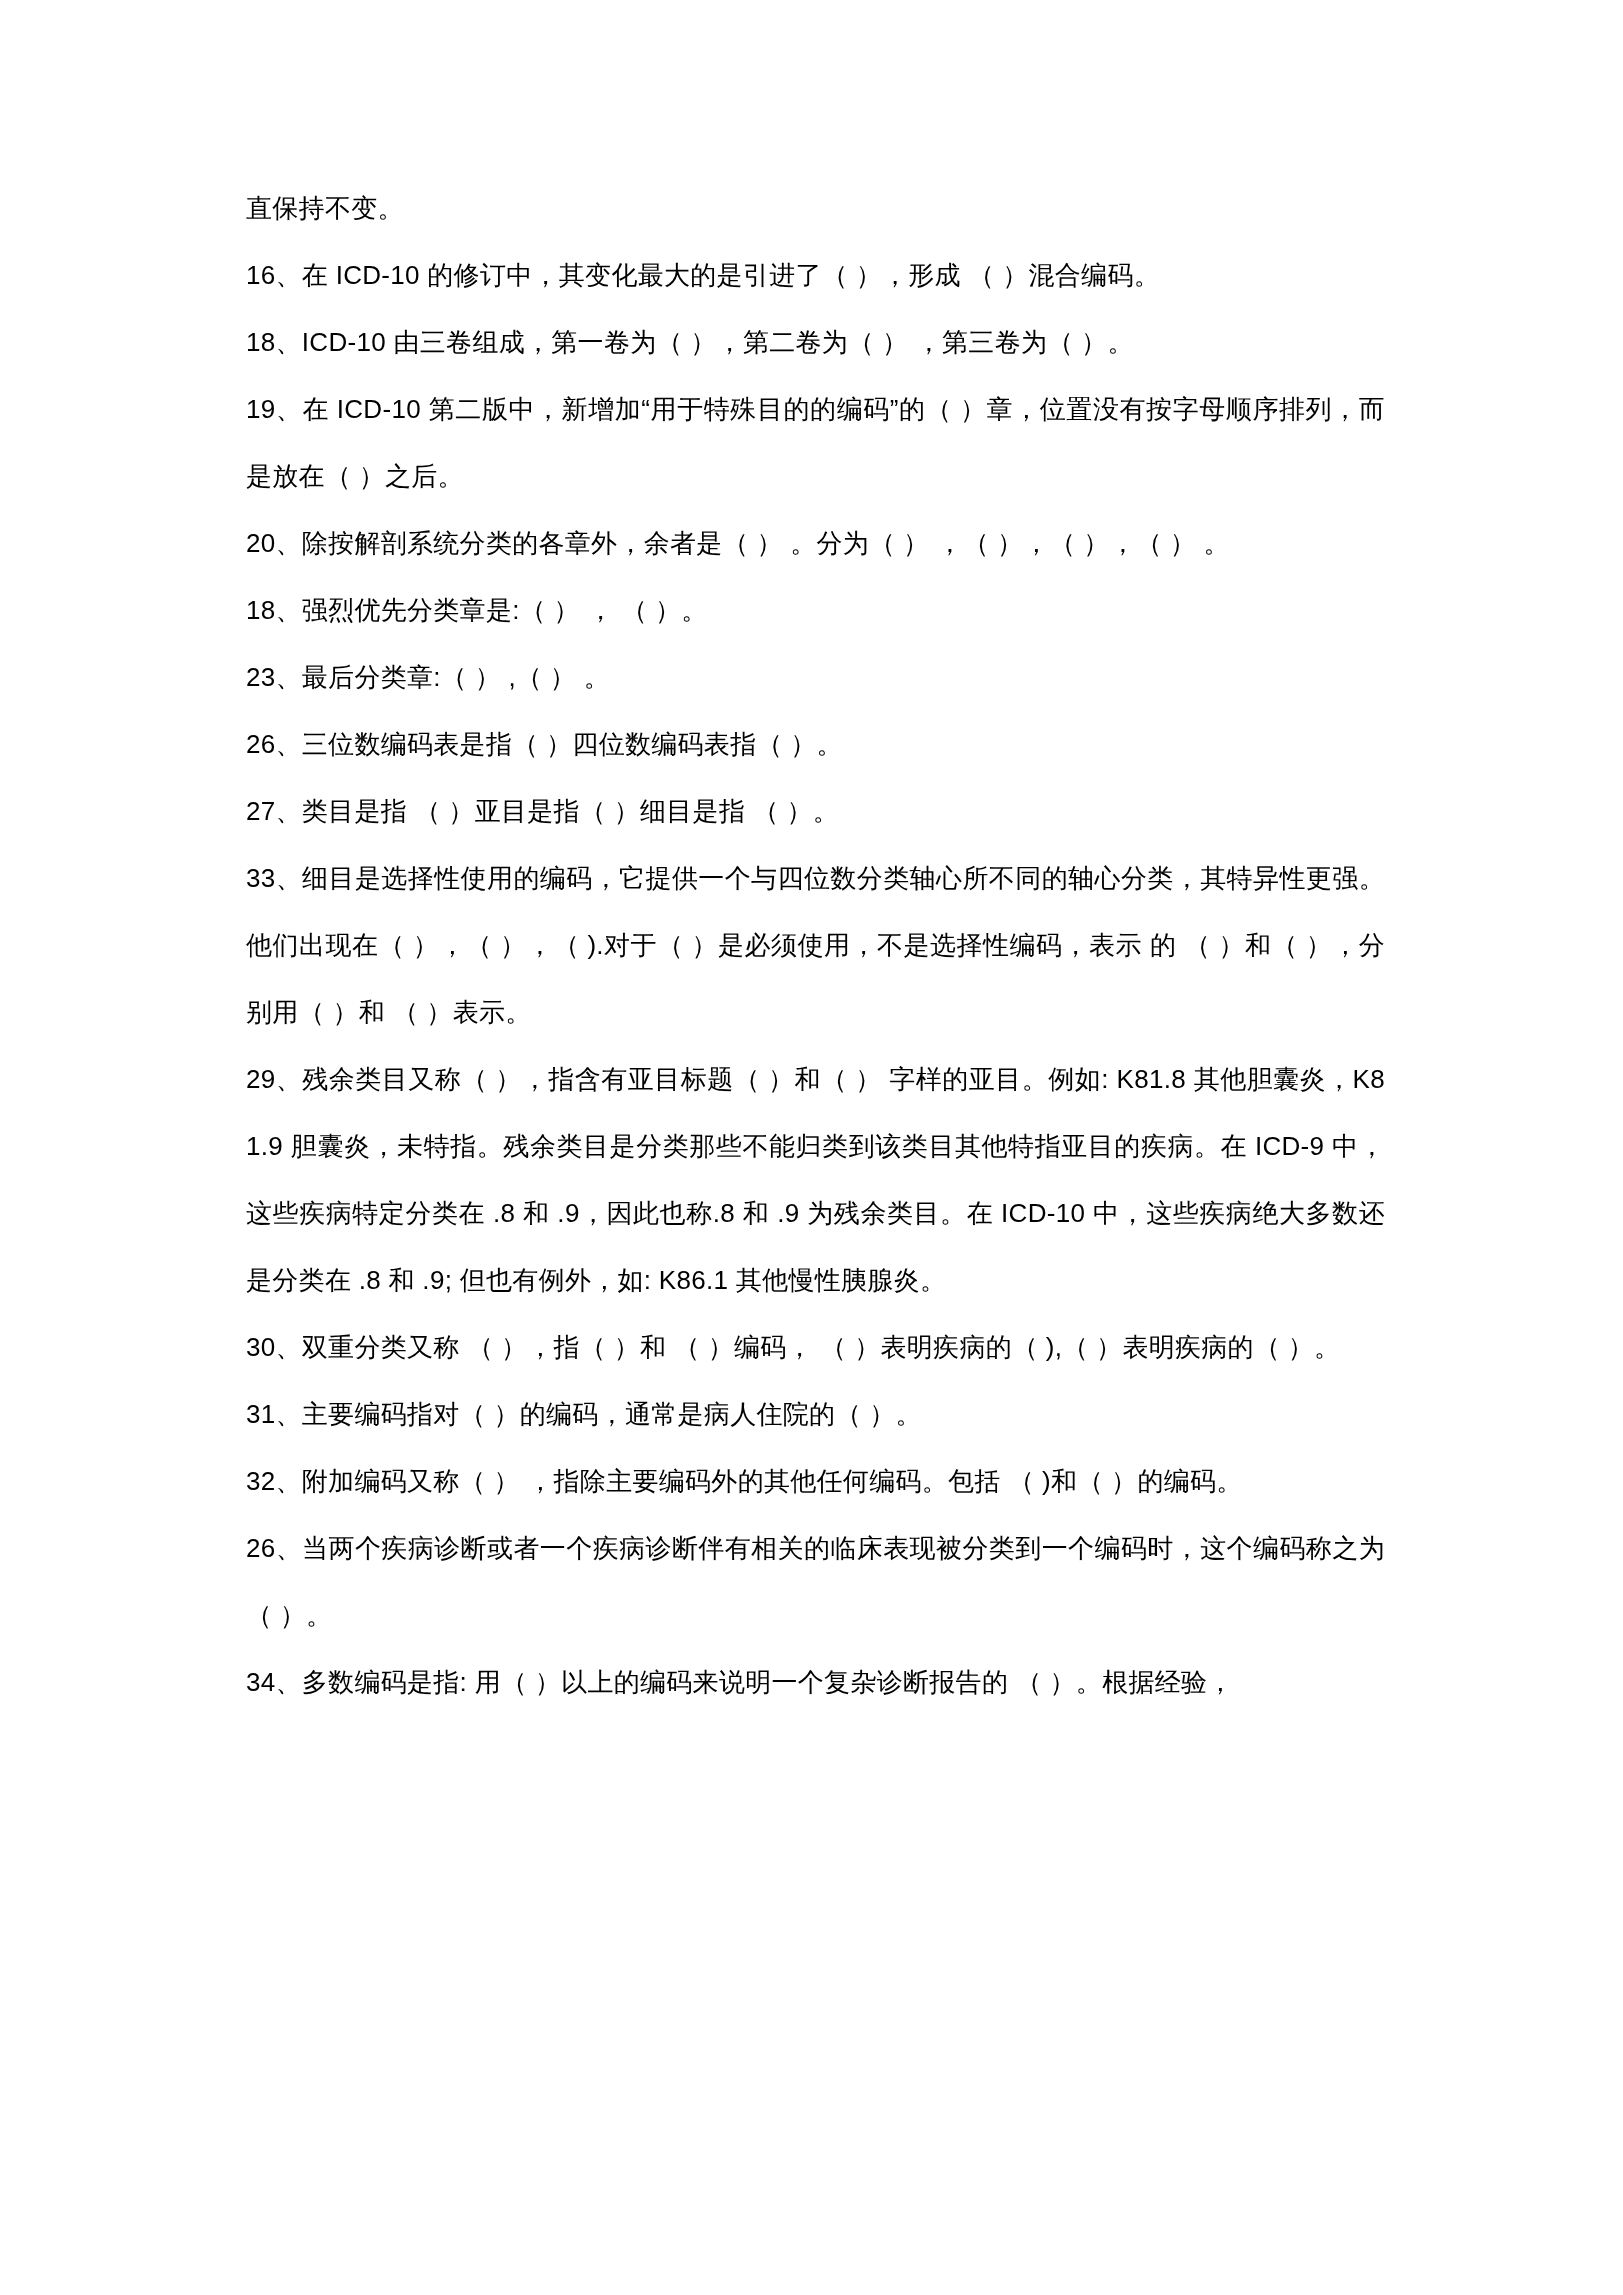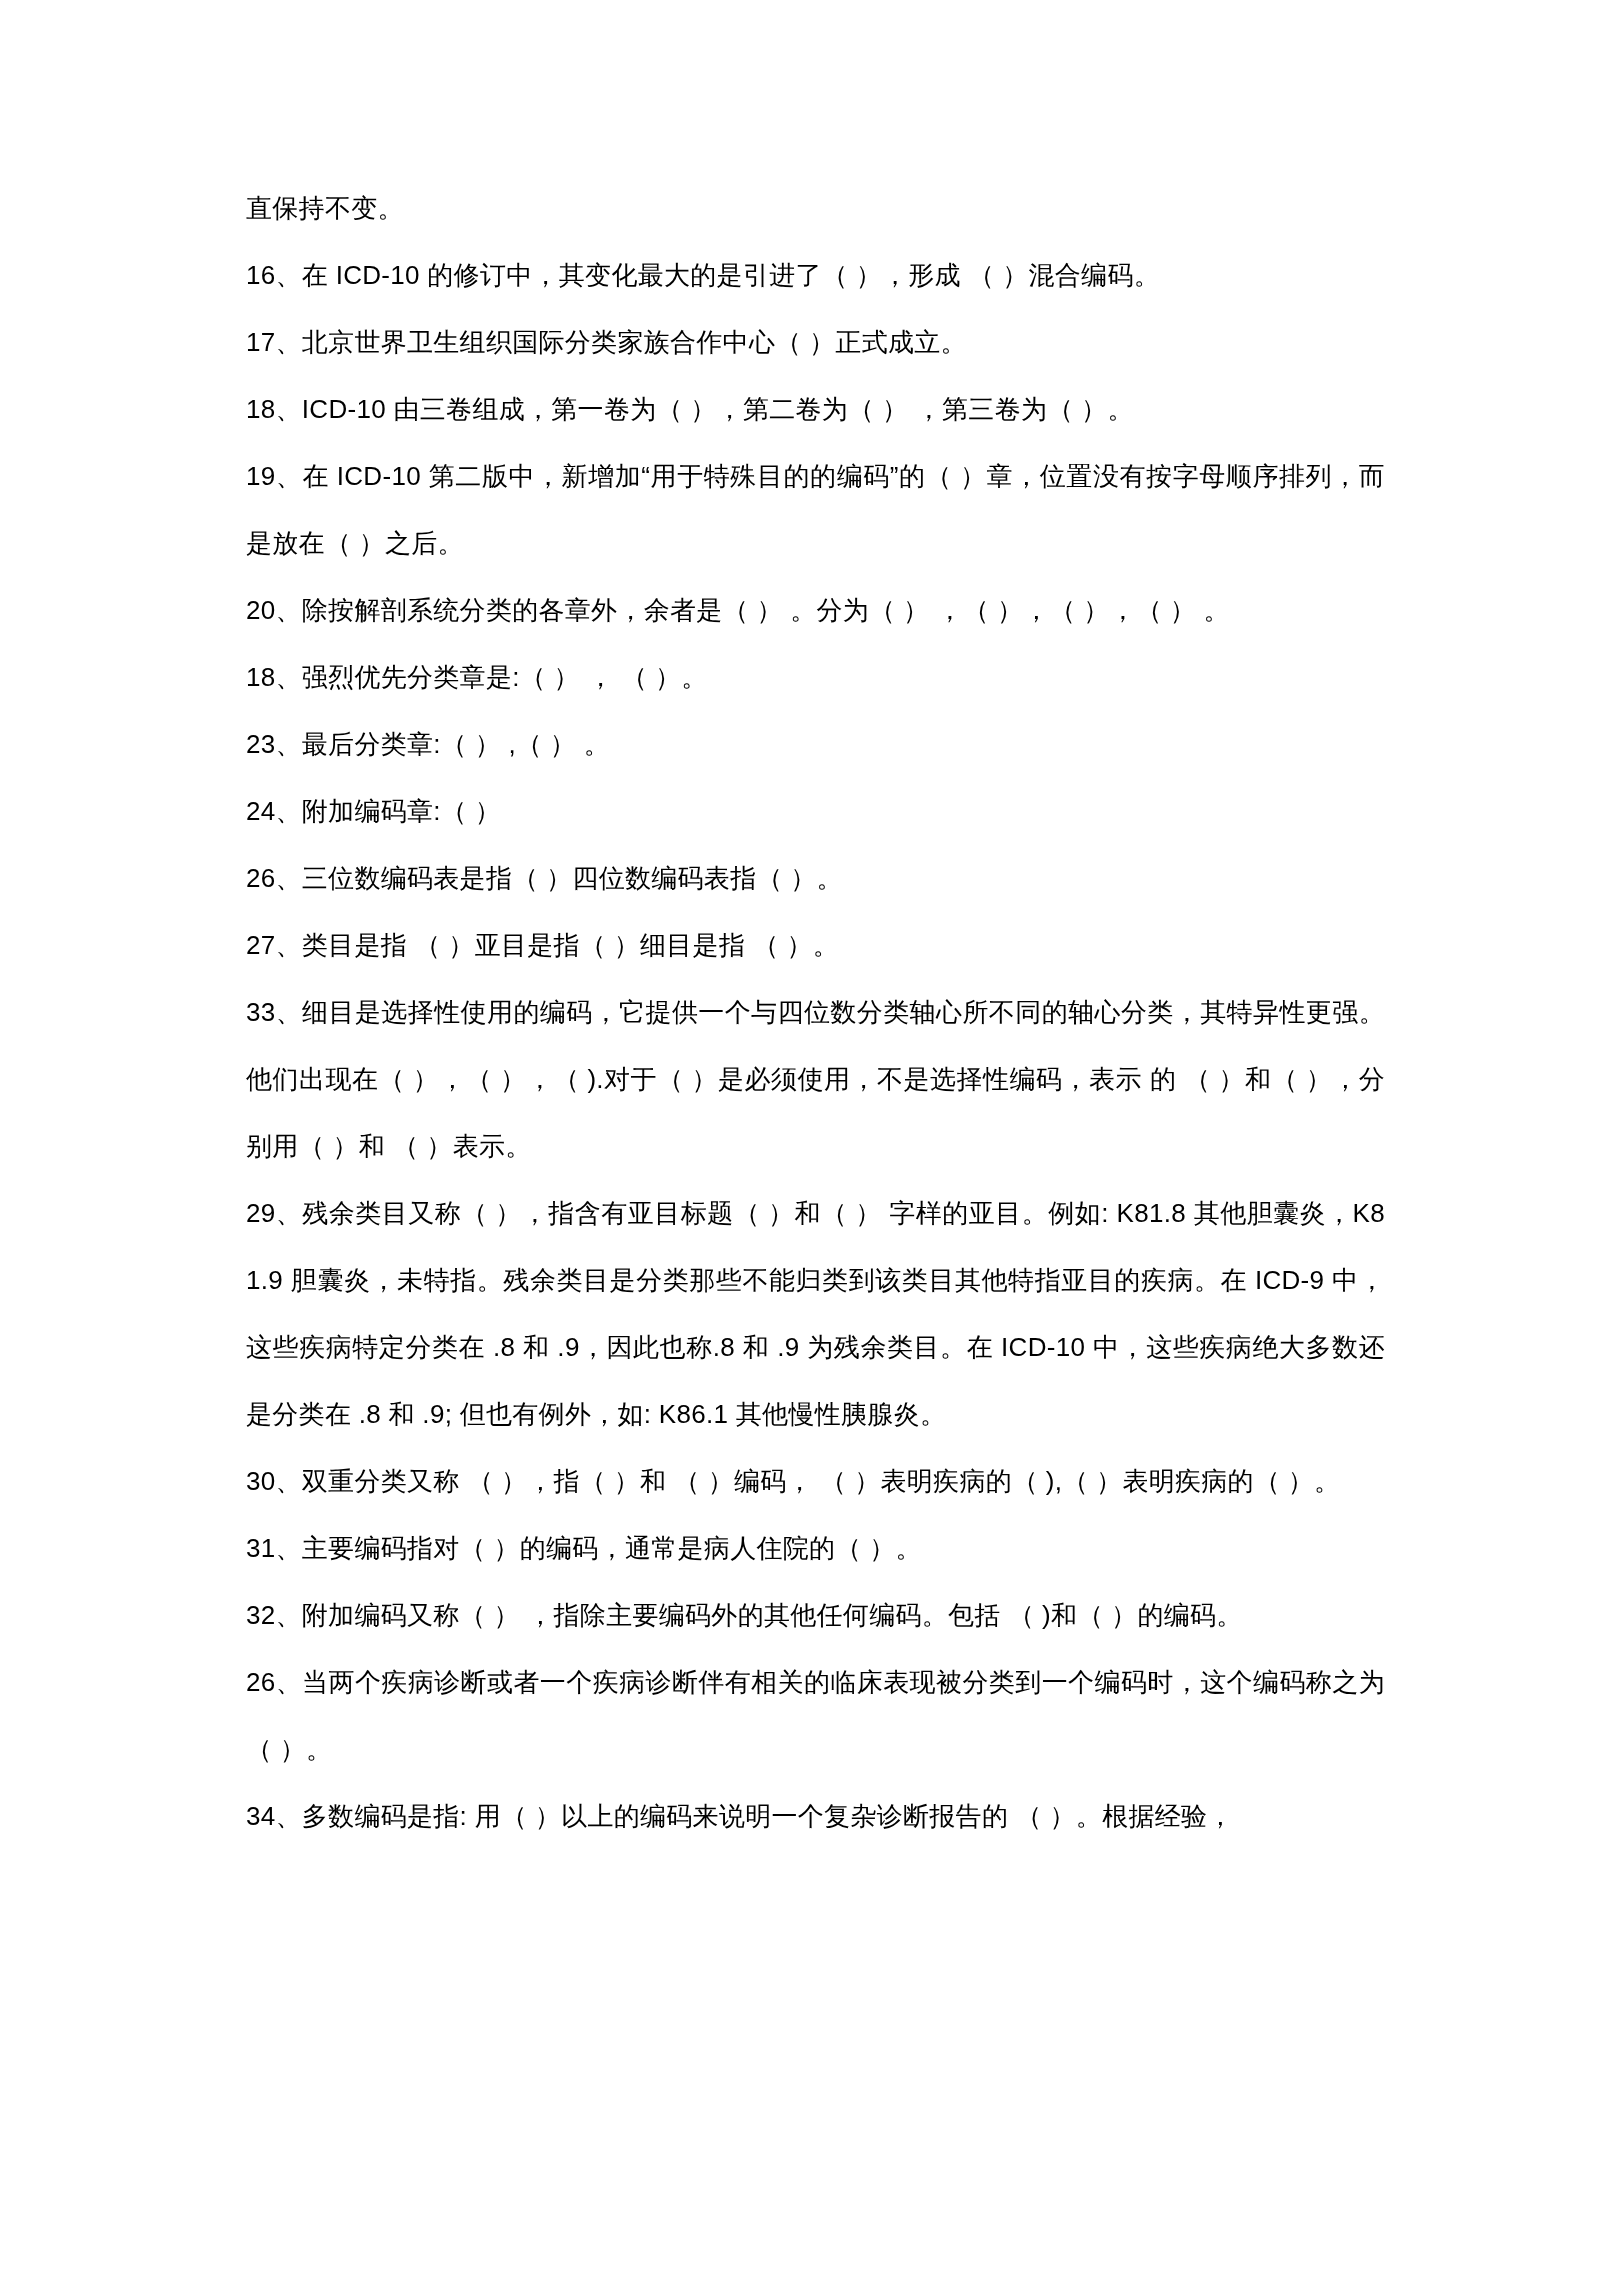"17、北京世界卫生组织国际分类家族合作中心（ ）正式成立。" p.para { html: <p>17、北京世界卫生组织国际分类家族合作中心（ ）正式成立。</p> -> none }
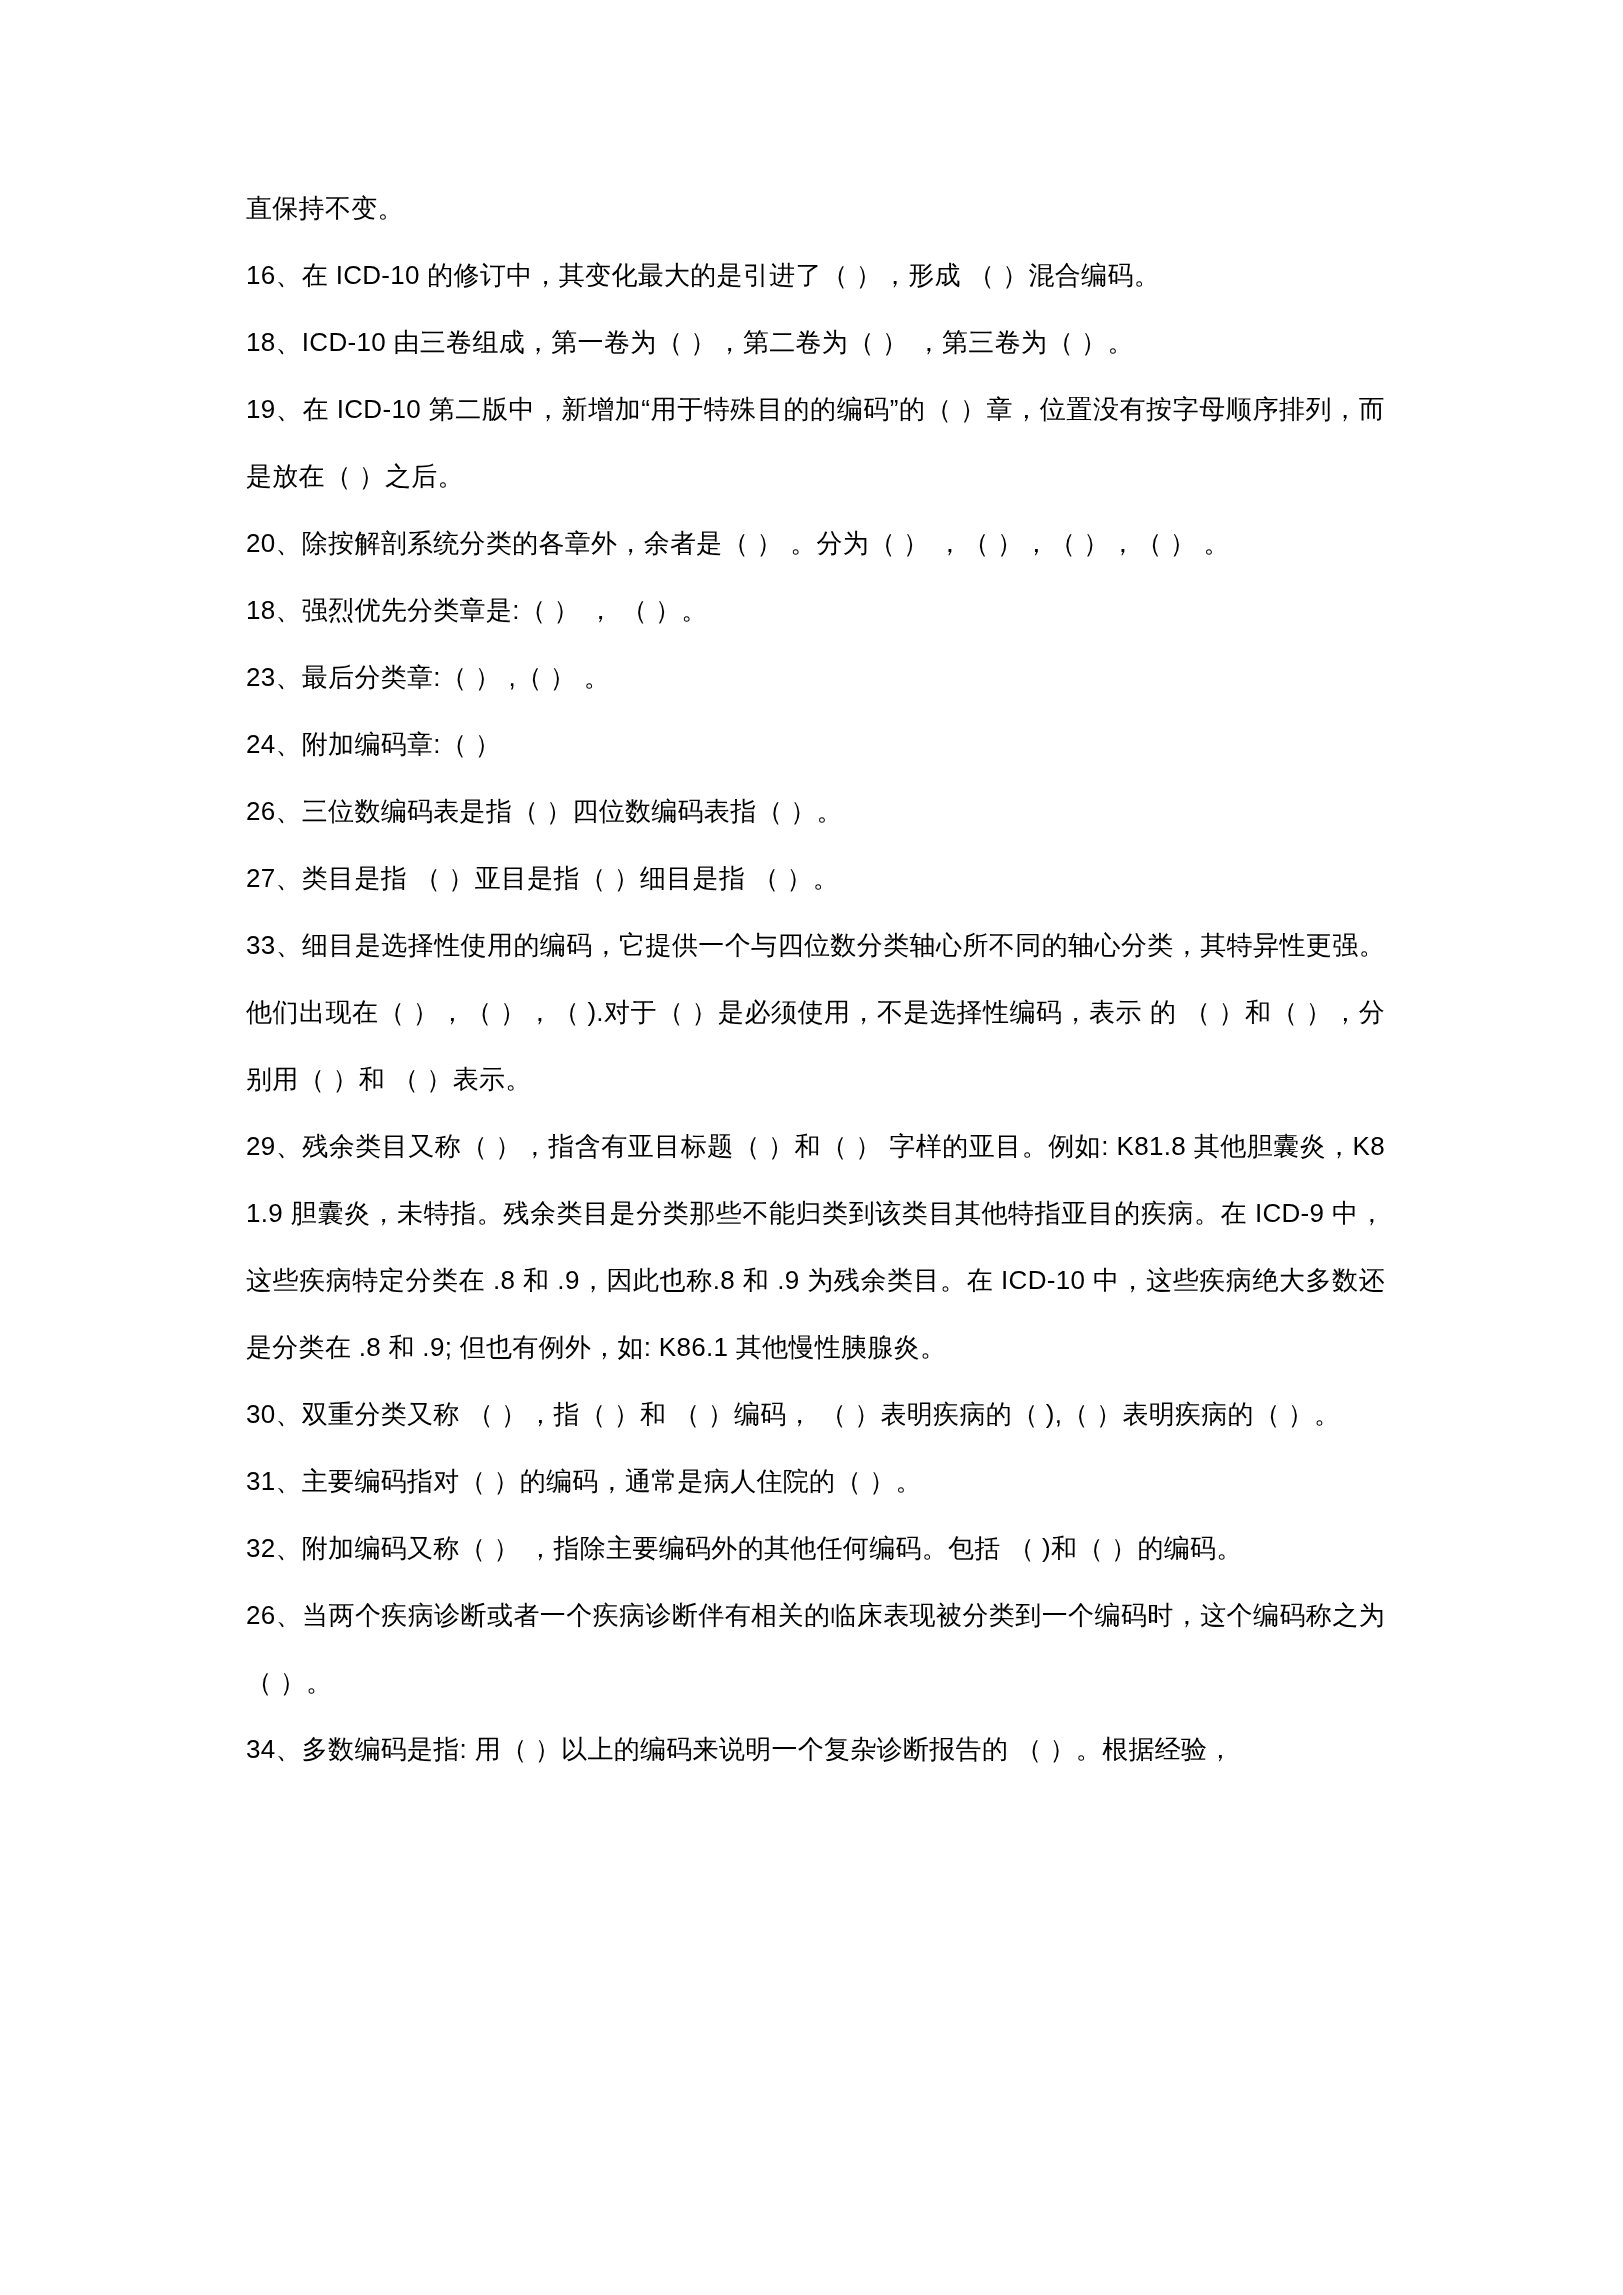"24、附加编码章:（ ）" p.para { html: <p>24、附加编码章:（ ）</p> -> none }
